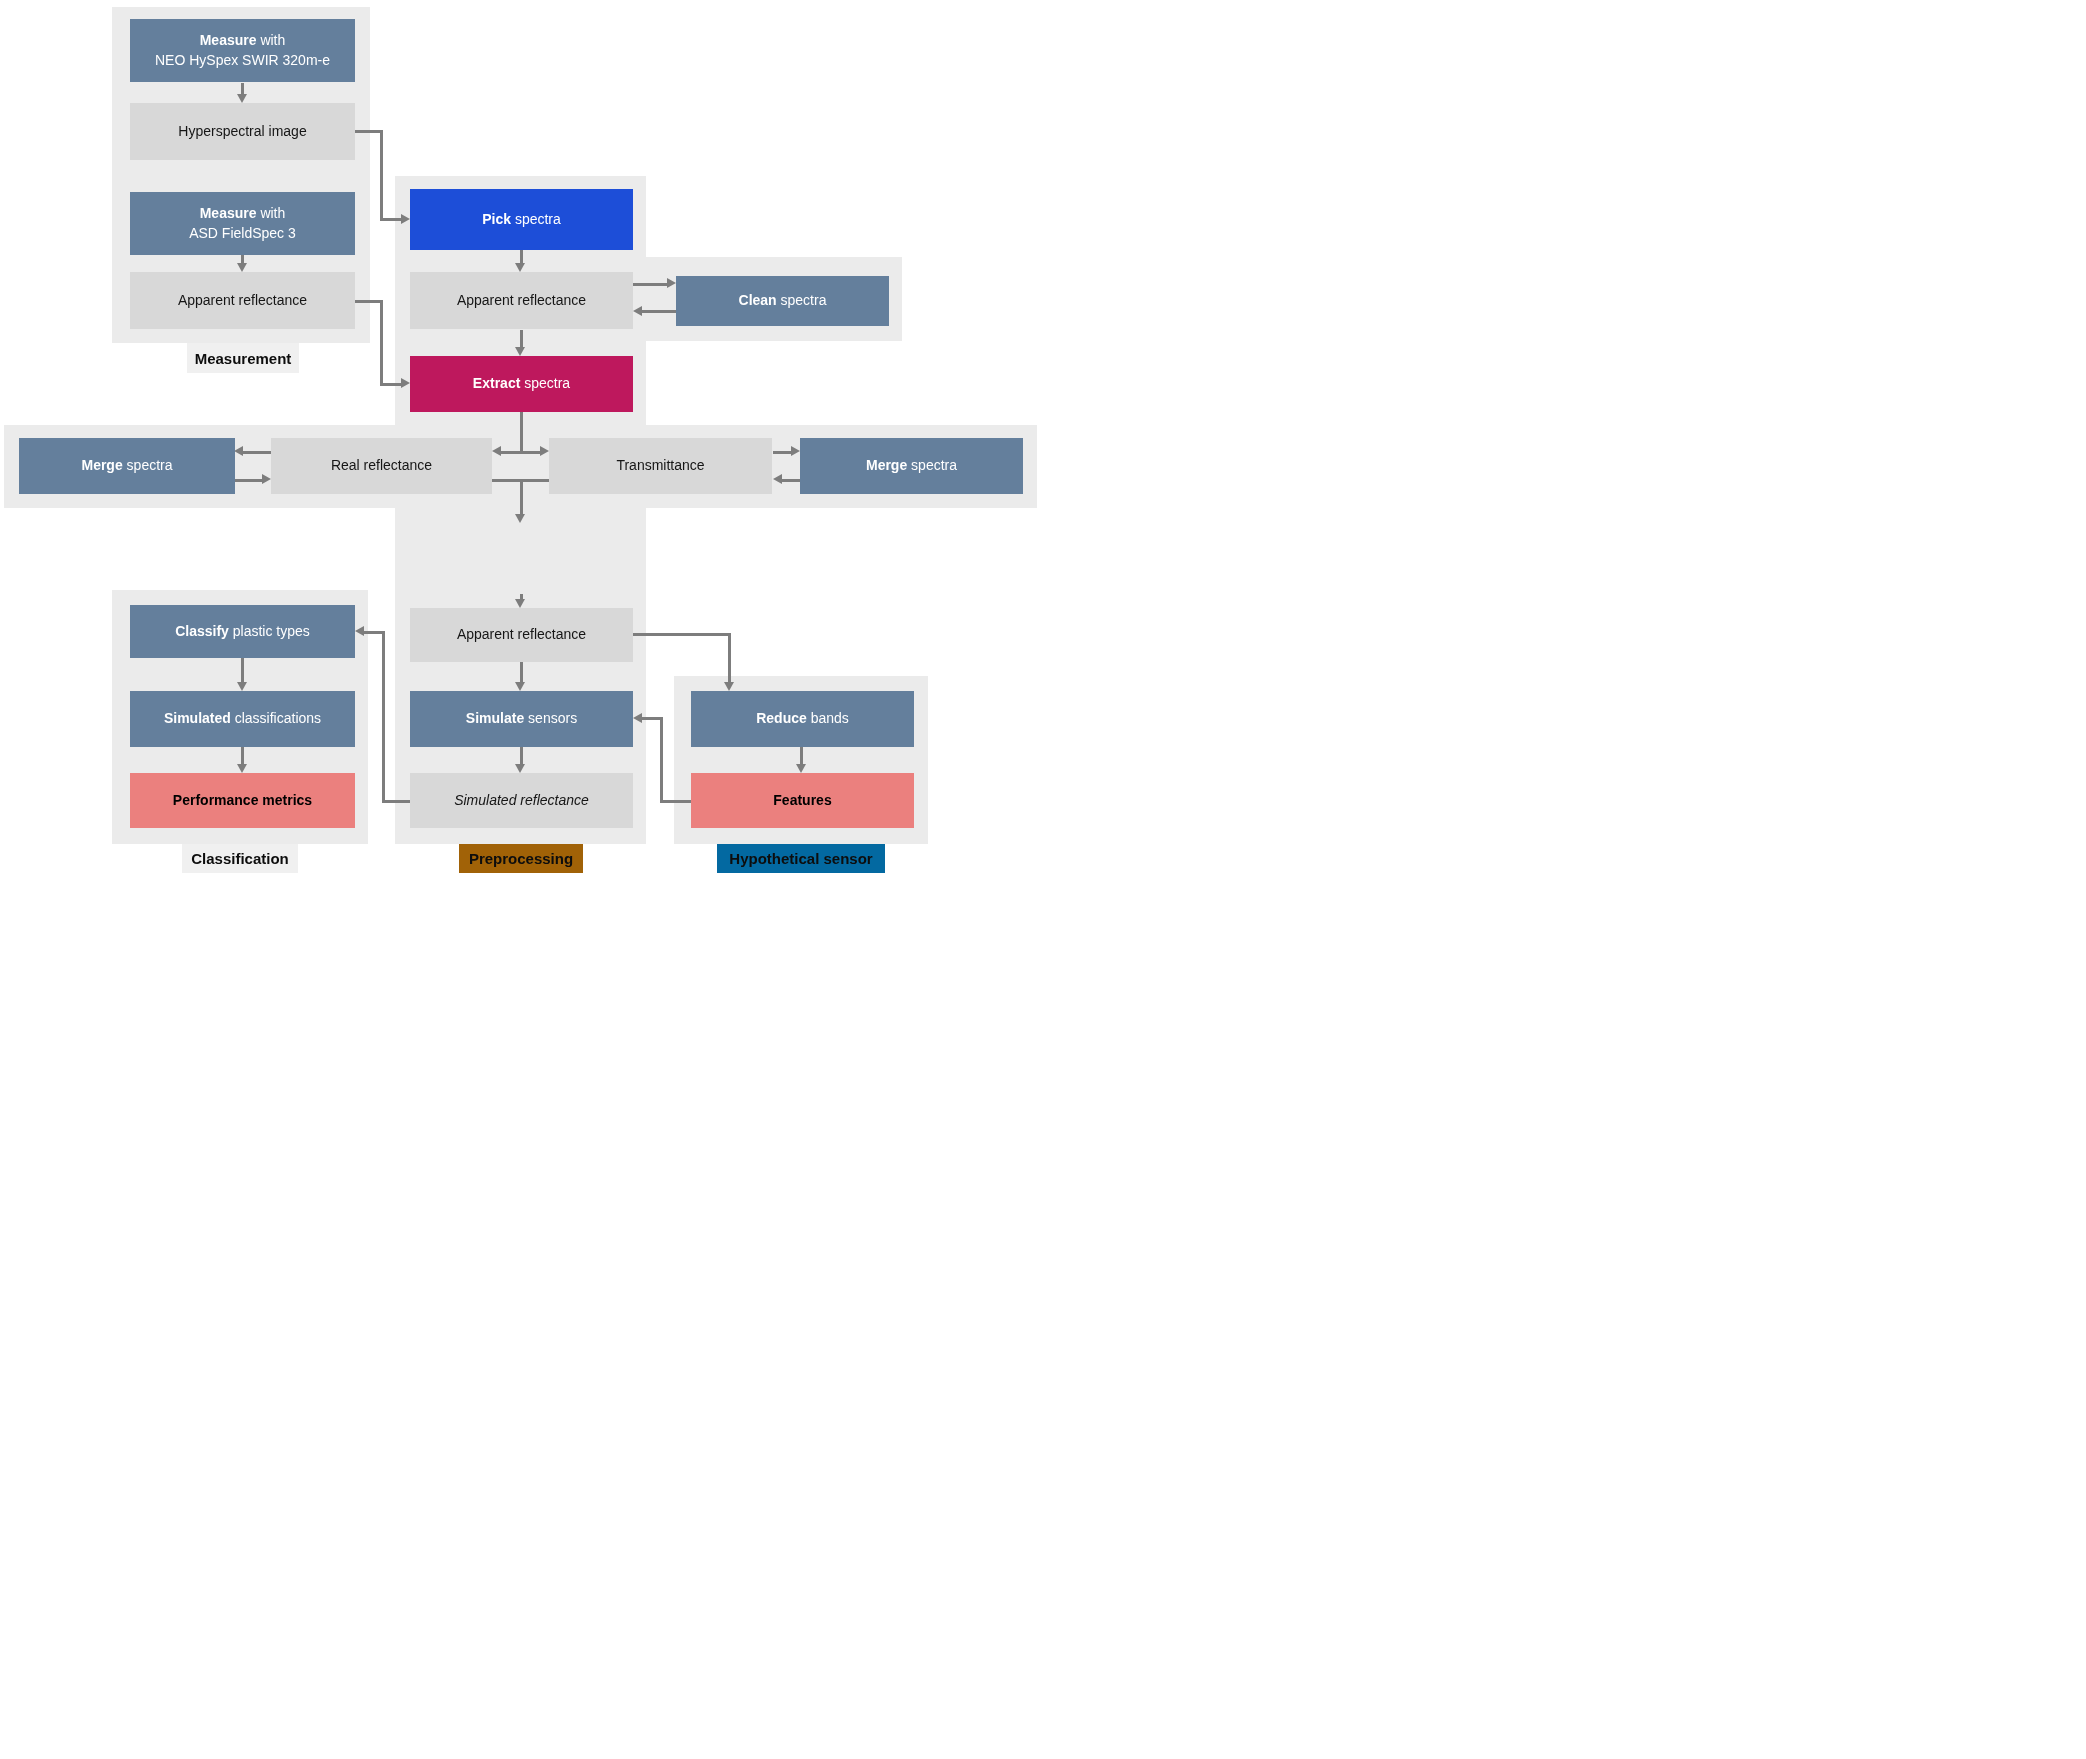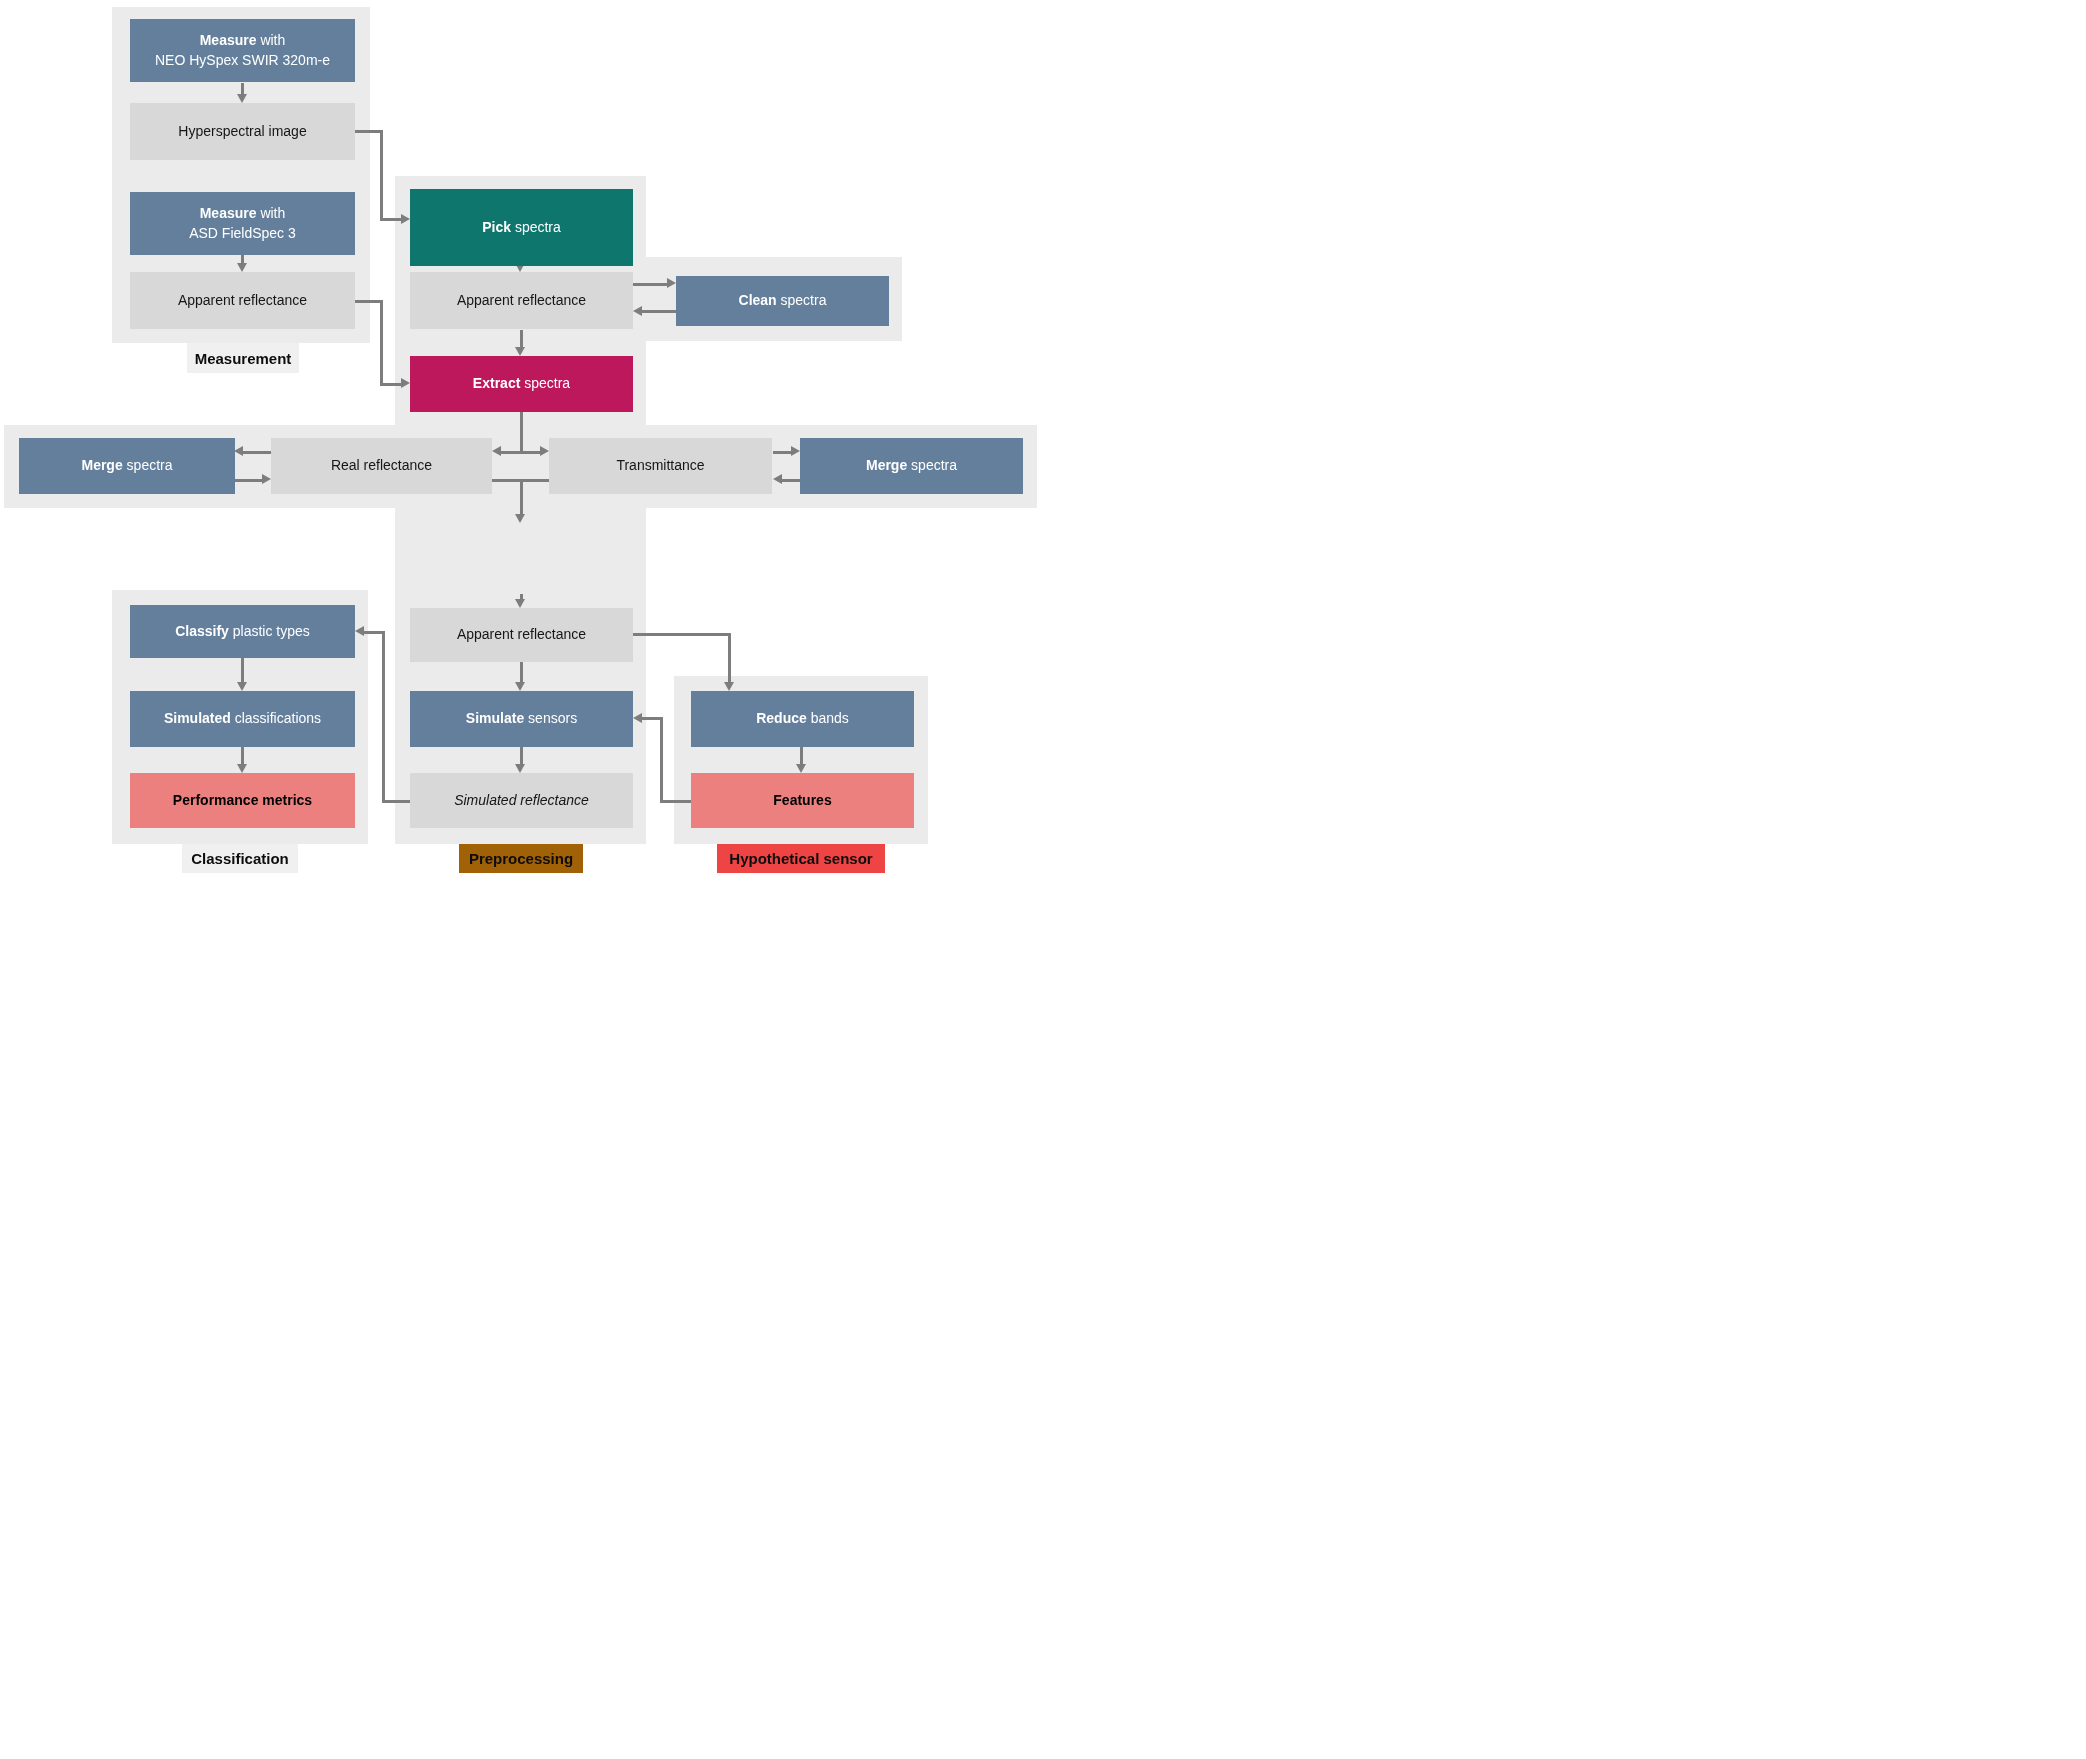"Pick spectra" div.node { background: #0f766e -> #1d4ed8; height: 77px -> 61px }
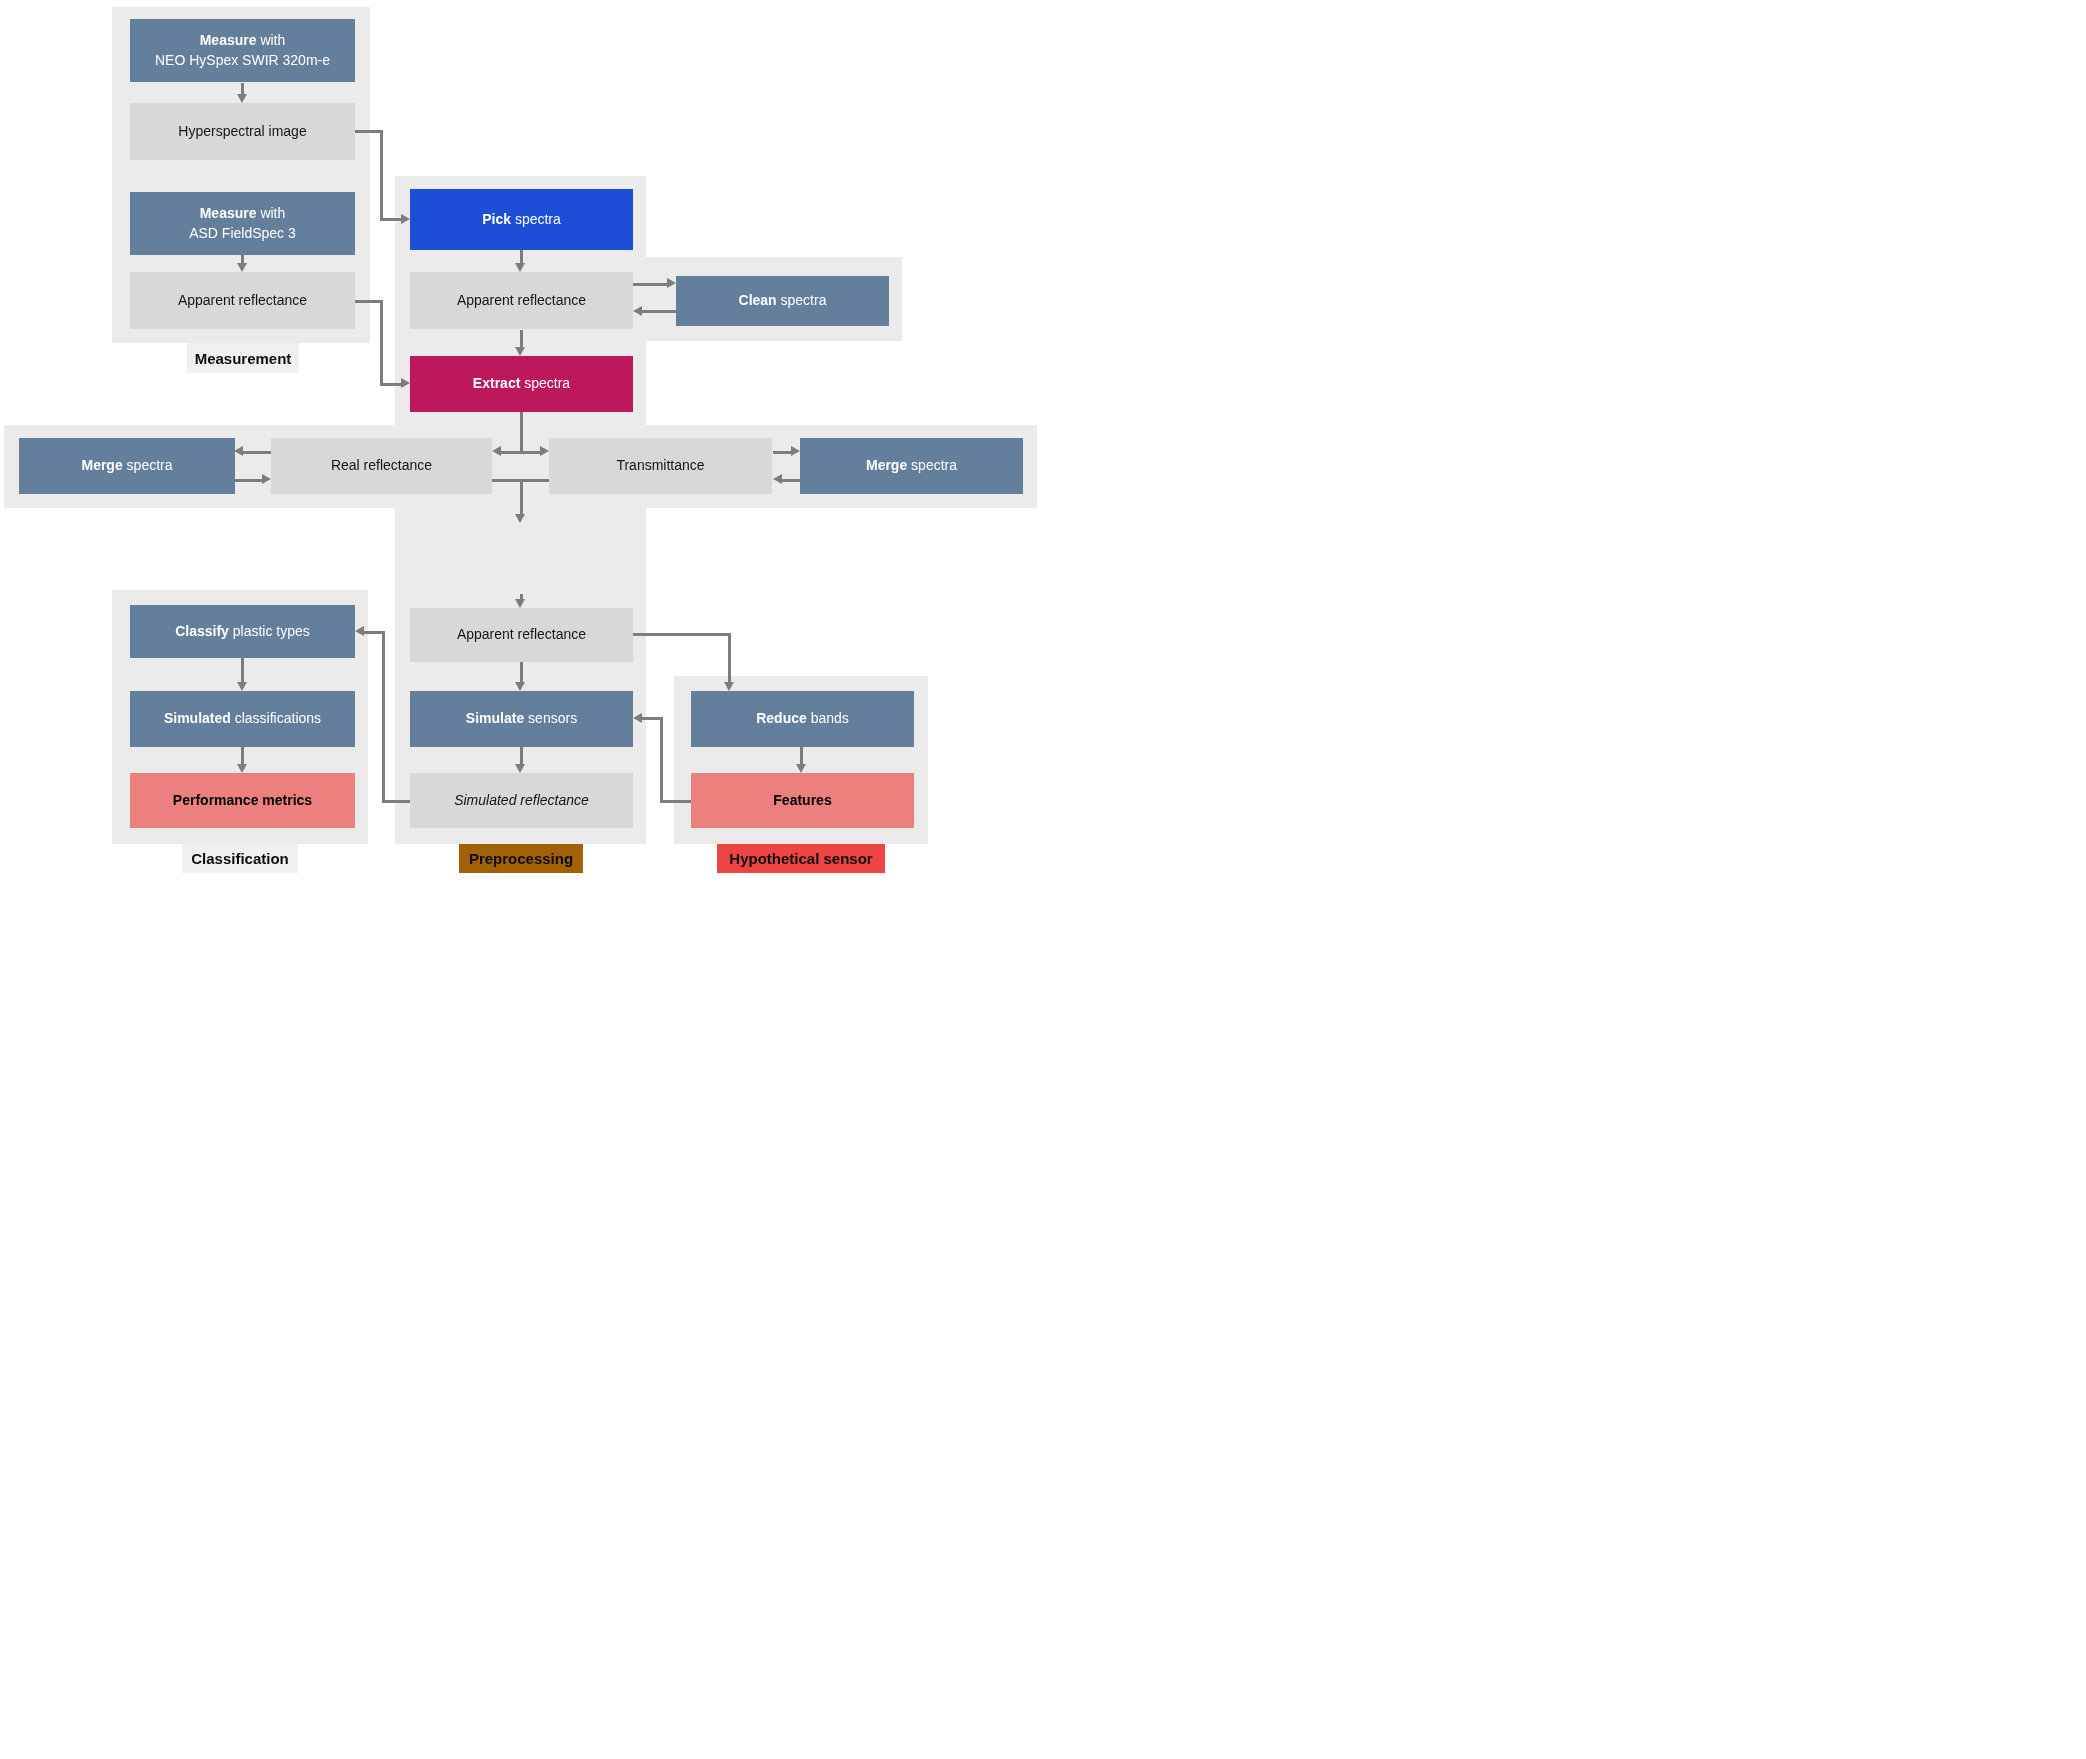"Hypothetical sensor" div.tab { background: #ef4444 -> #0369a1 }
